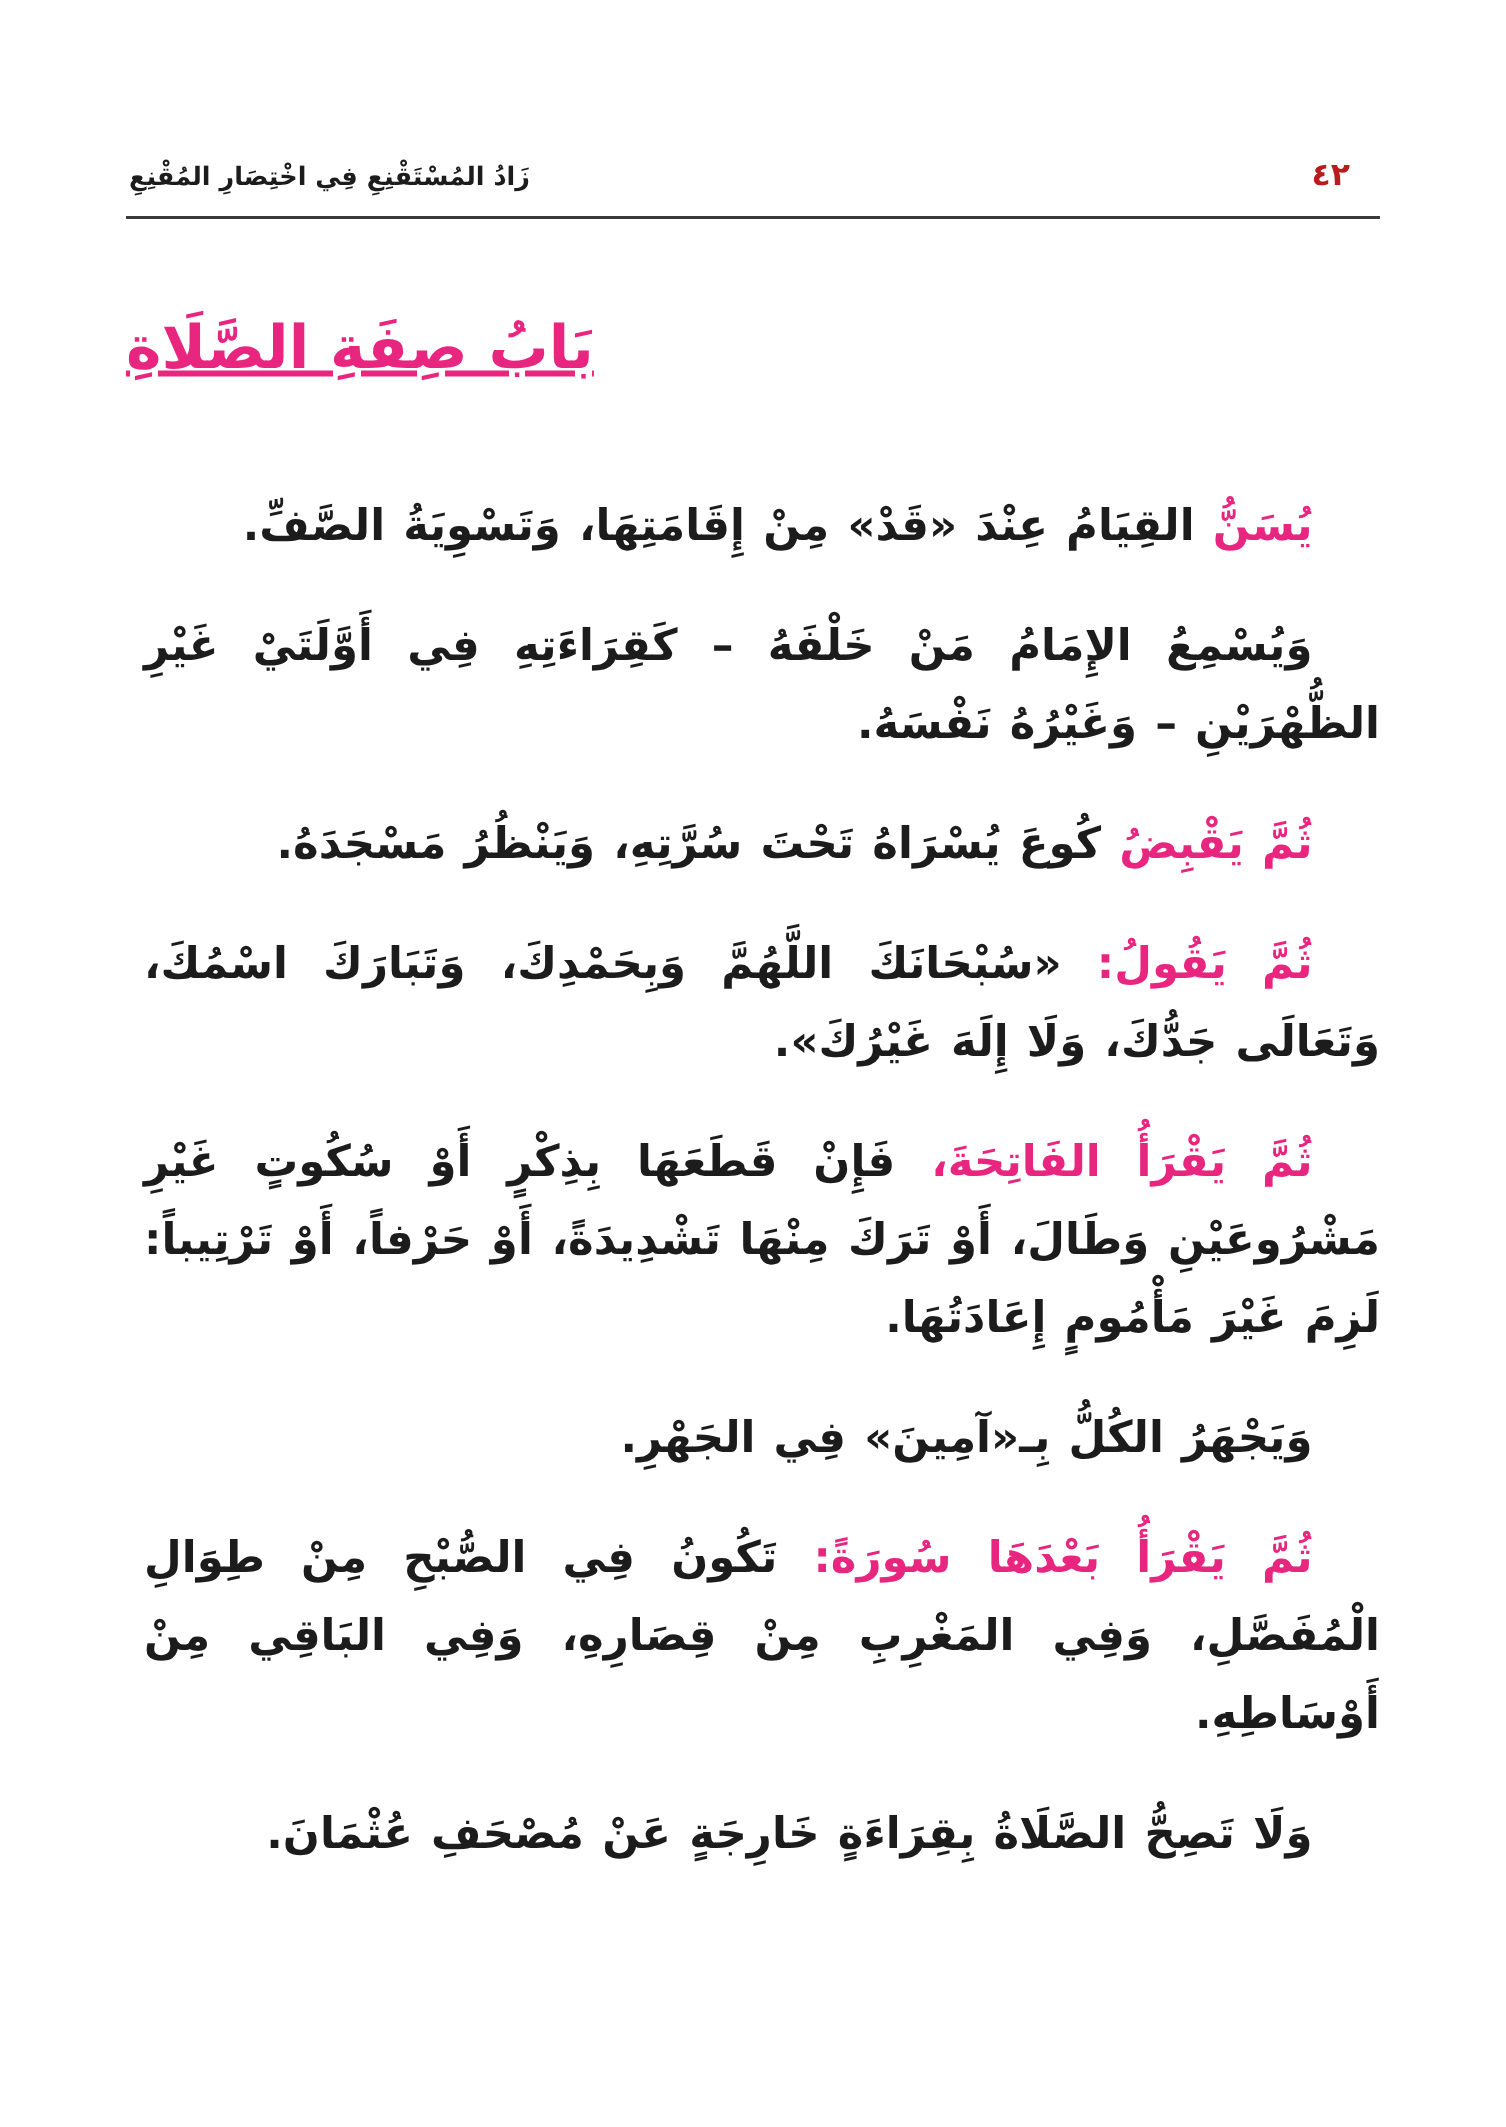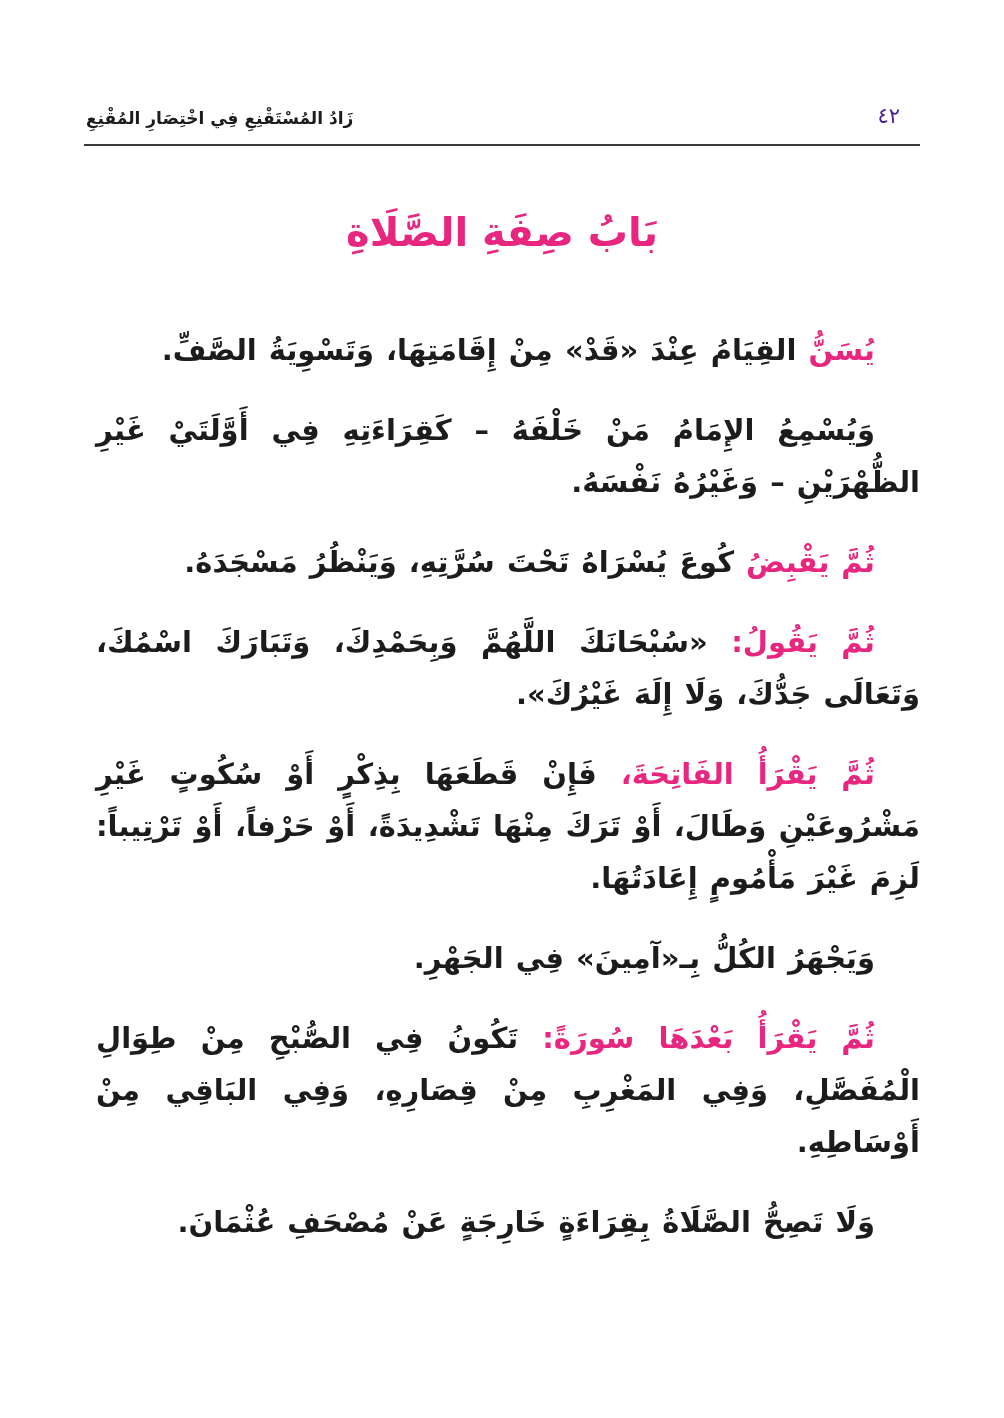"٤٢" .page-number { color: #4c1d95 -> #b91c1c; font-weight: normal -> bold }
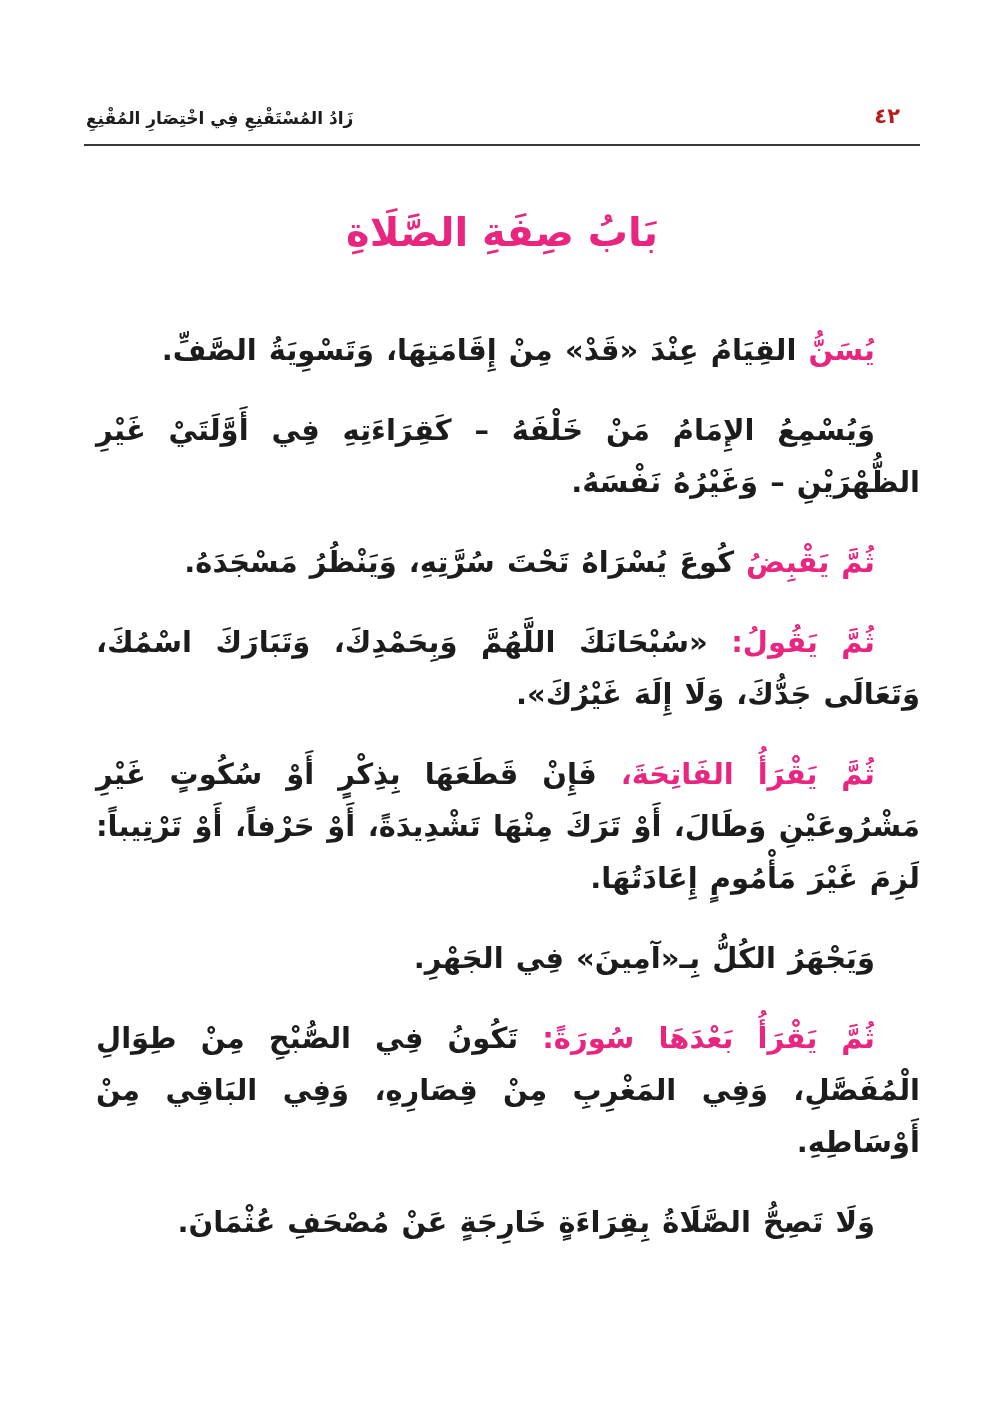"بَابُ صِفَةِ الصَّلَاةِ" .chapter-title { text-align: center -> left; text-decoration: none -> underline }
